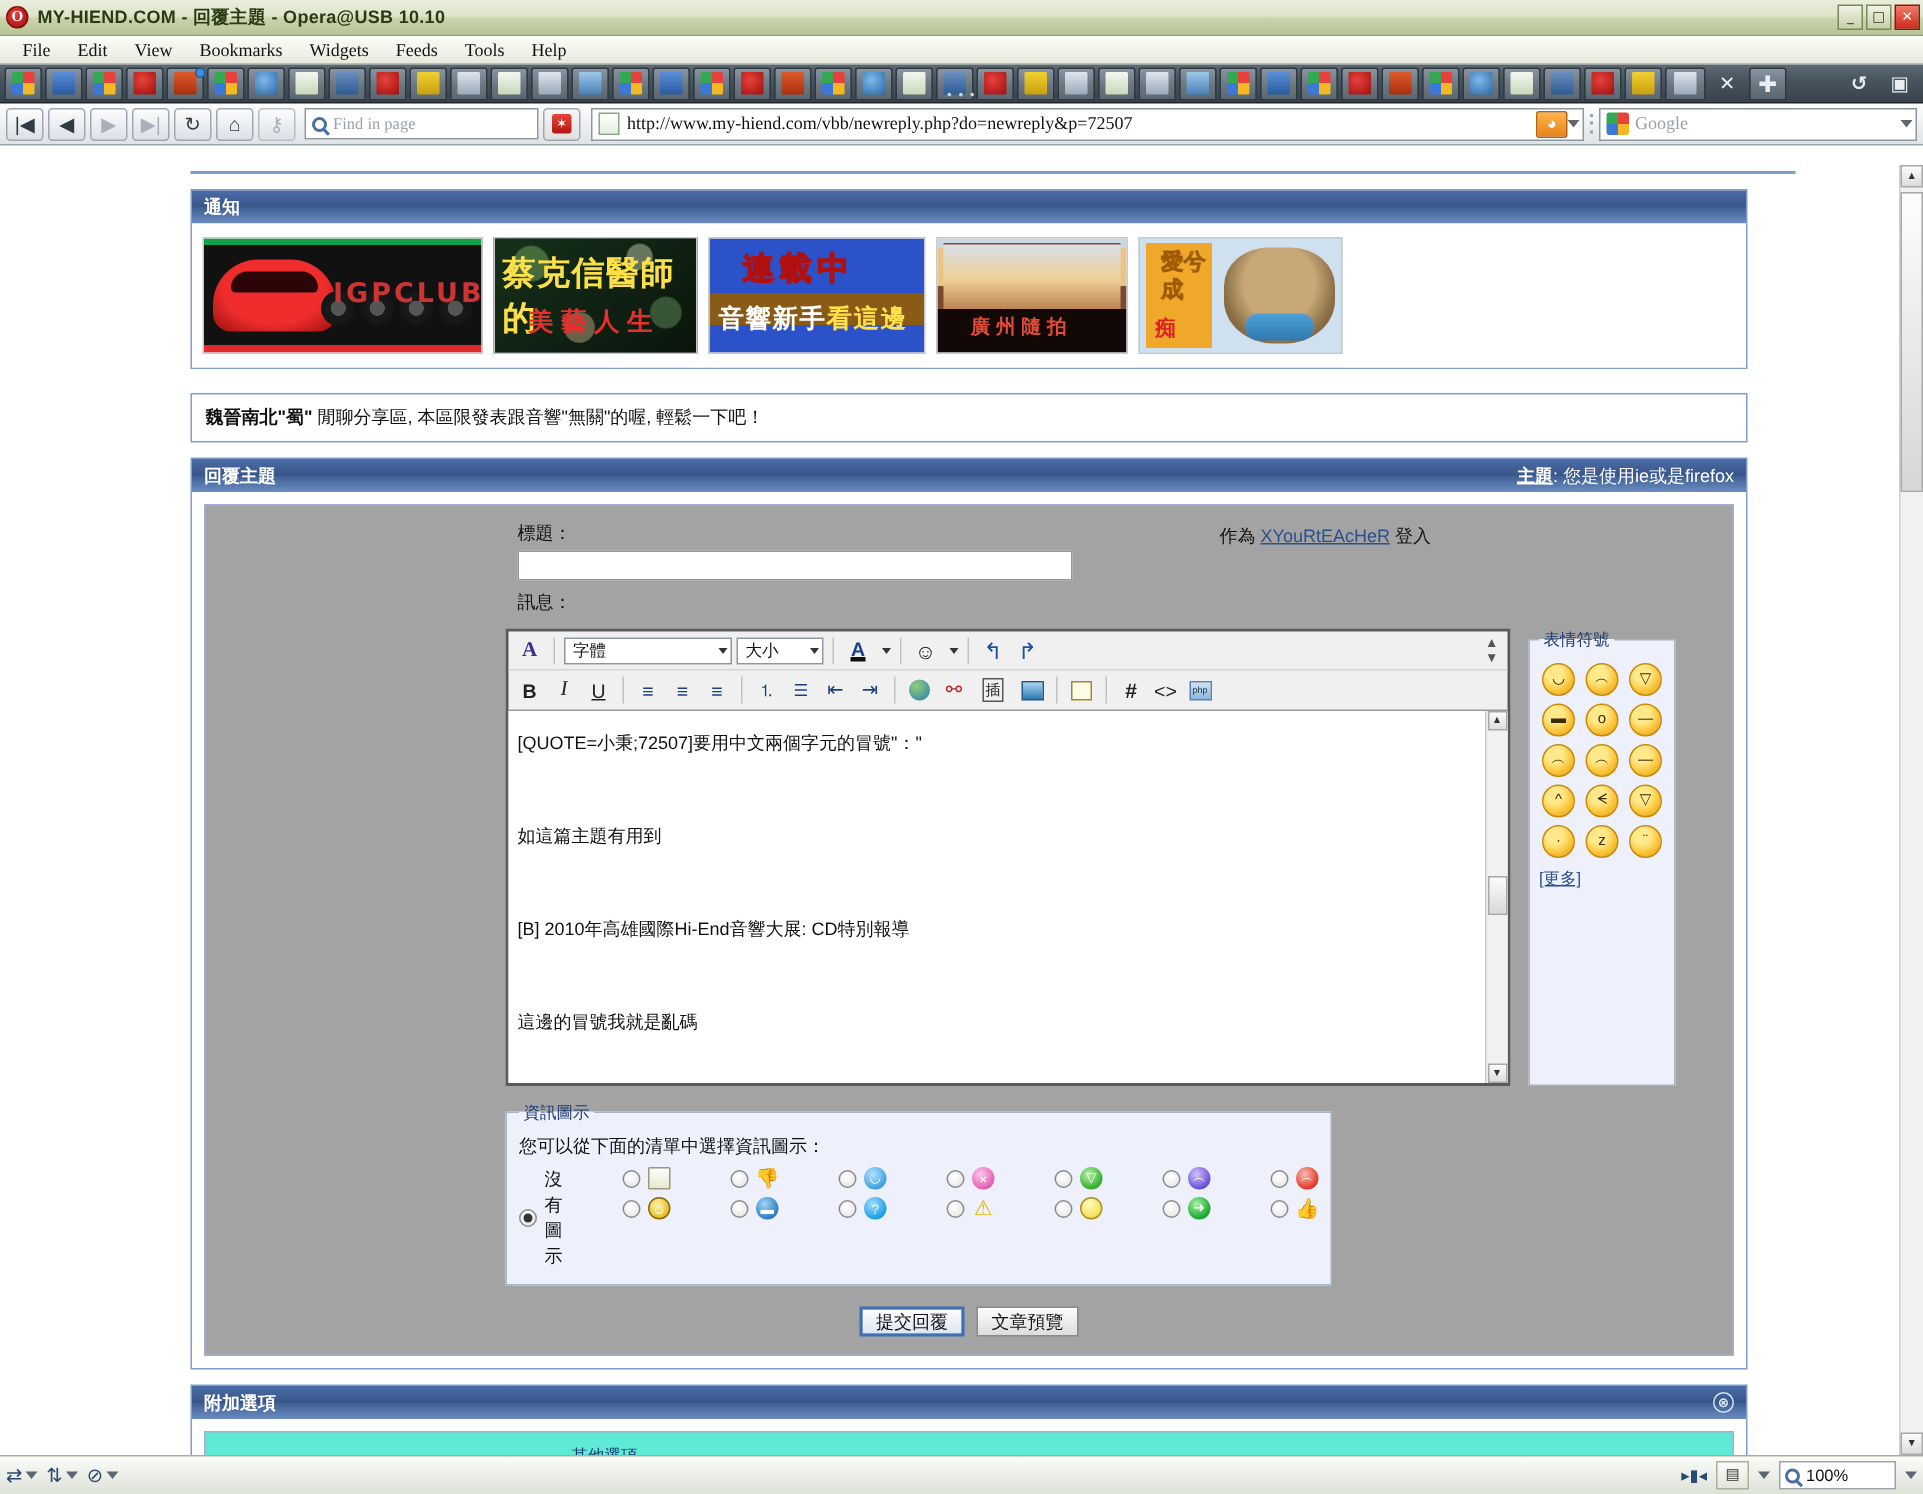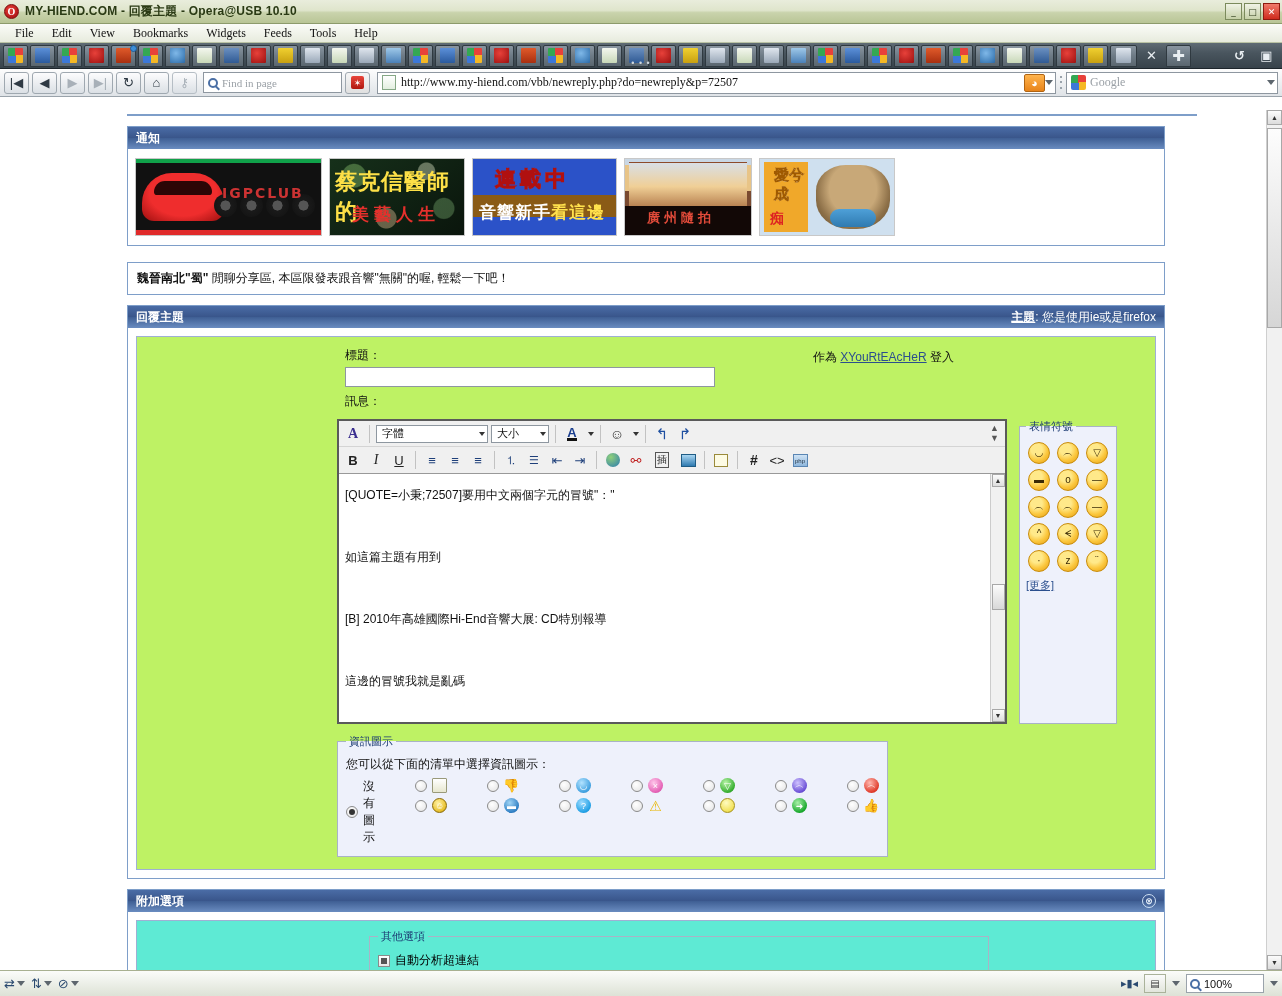"Find in page" .findbox { width: 139px -> 156px }
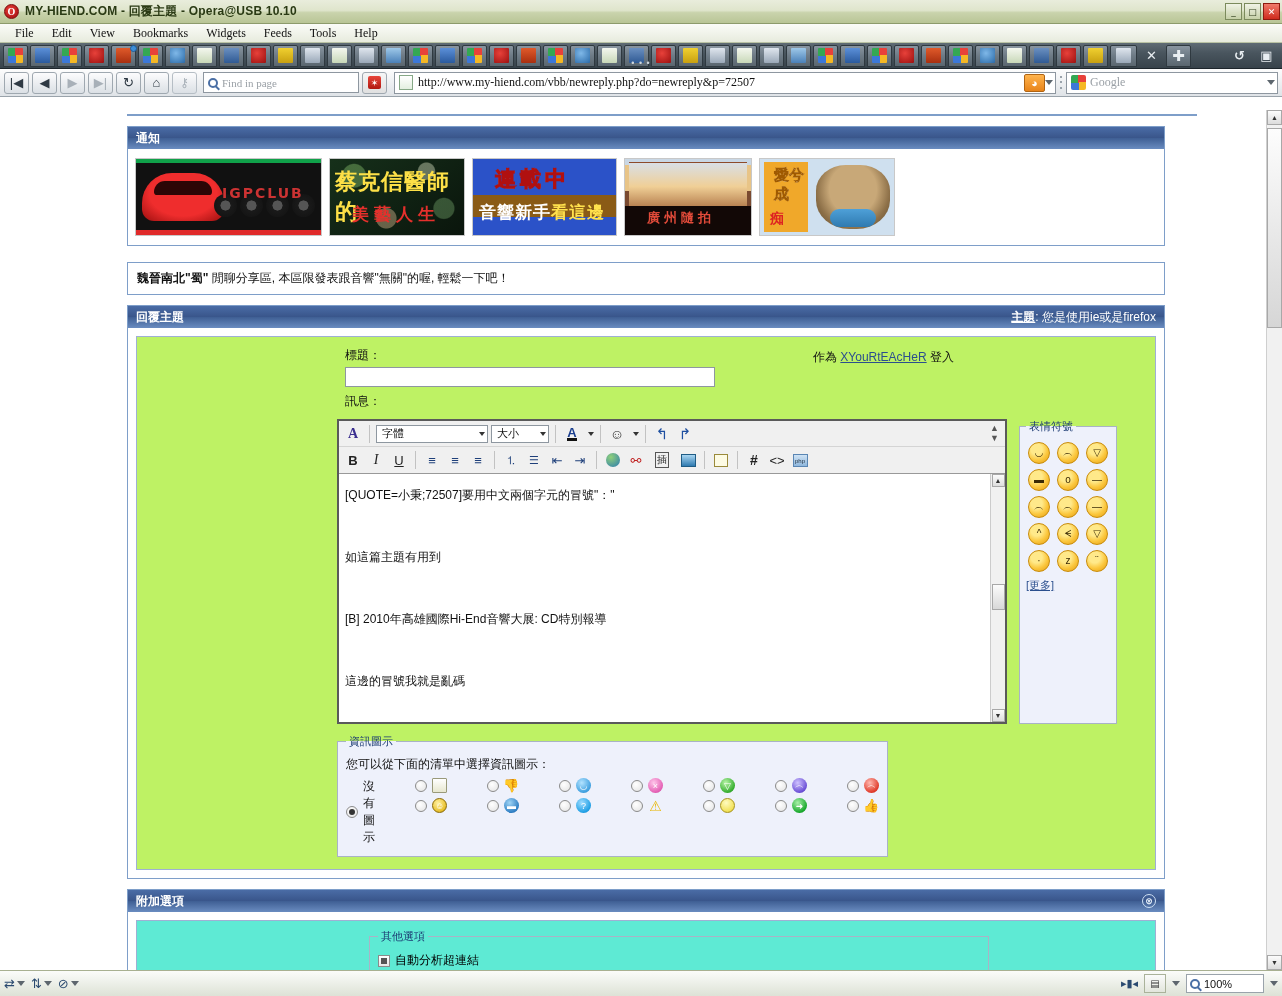"IGPCLUB" .b1 .txt { font-size: 14px -> 18px }
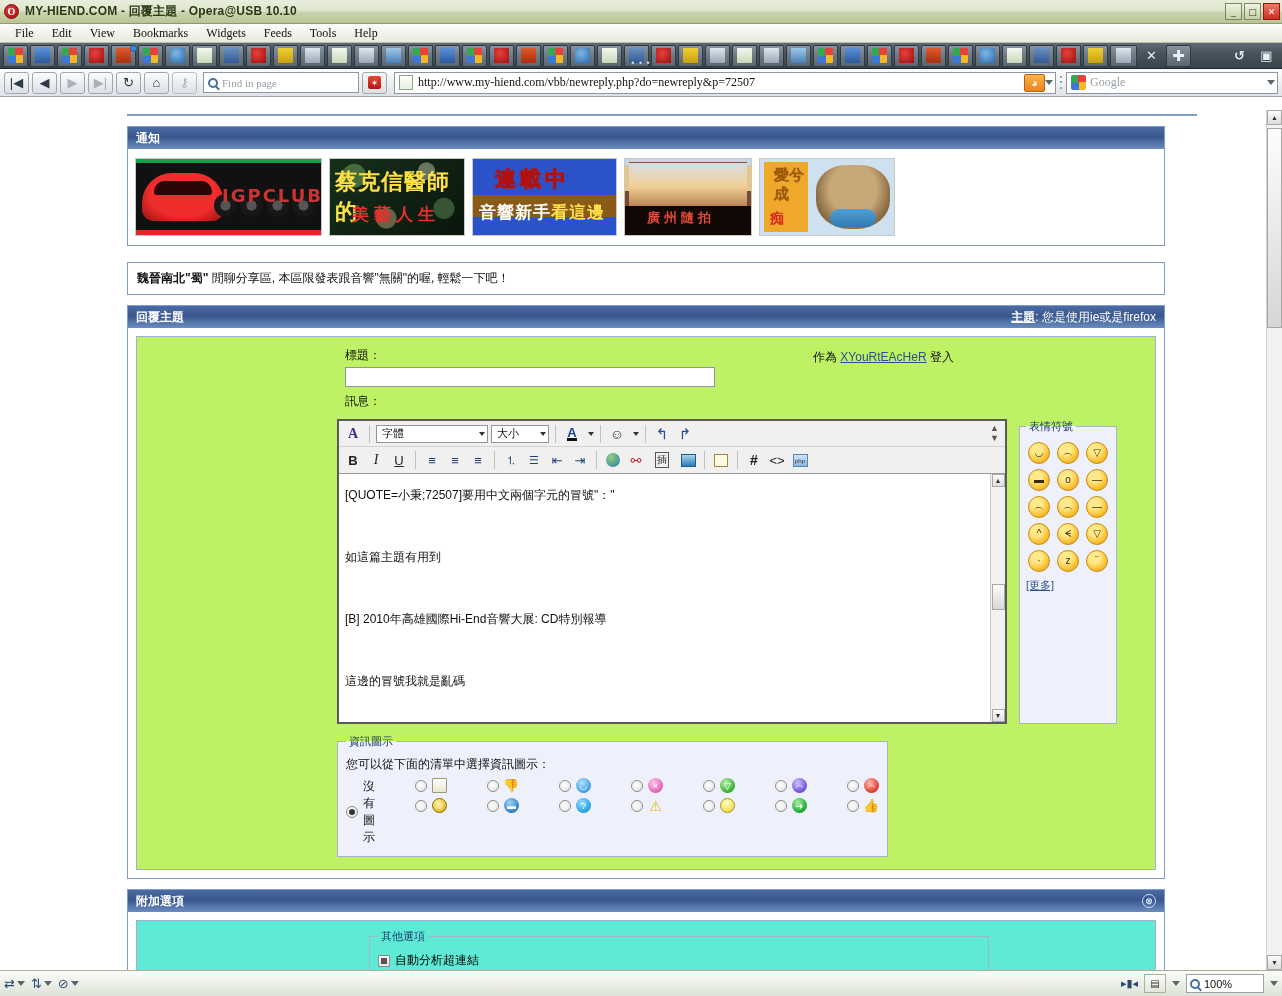"標題：" .form-inner { background: #bef264 -> #a3a3a3 }
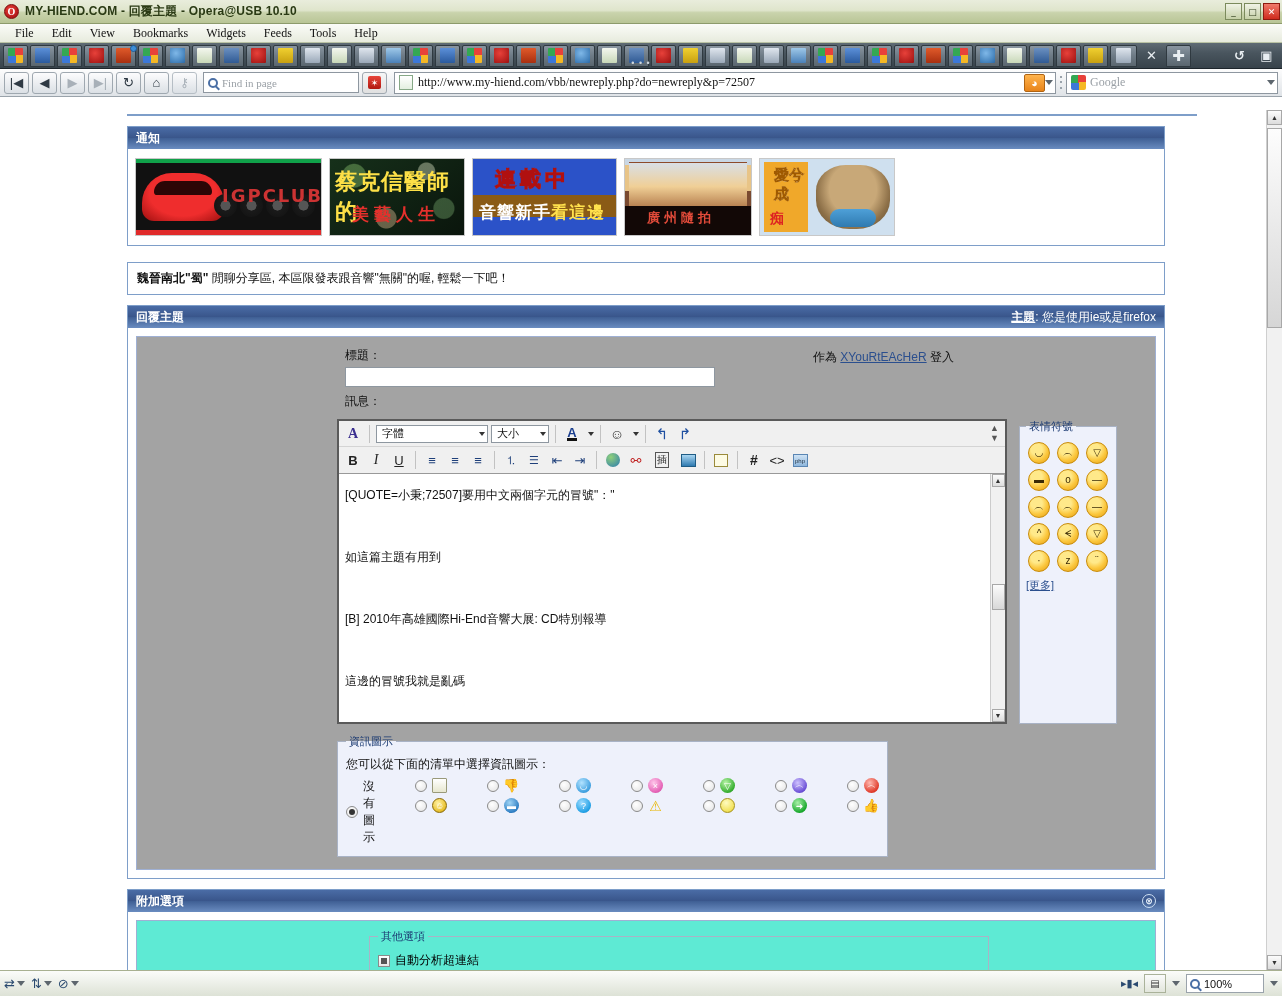"提交回覆" div.btn-row { html: none -> <div> <div>提交回覆</div> <div>文章預覽</div> </div> }
